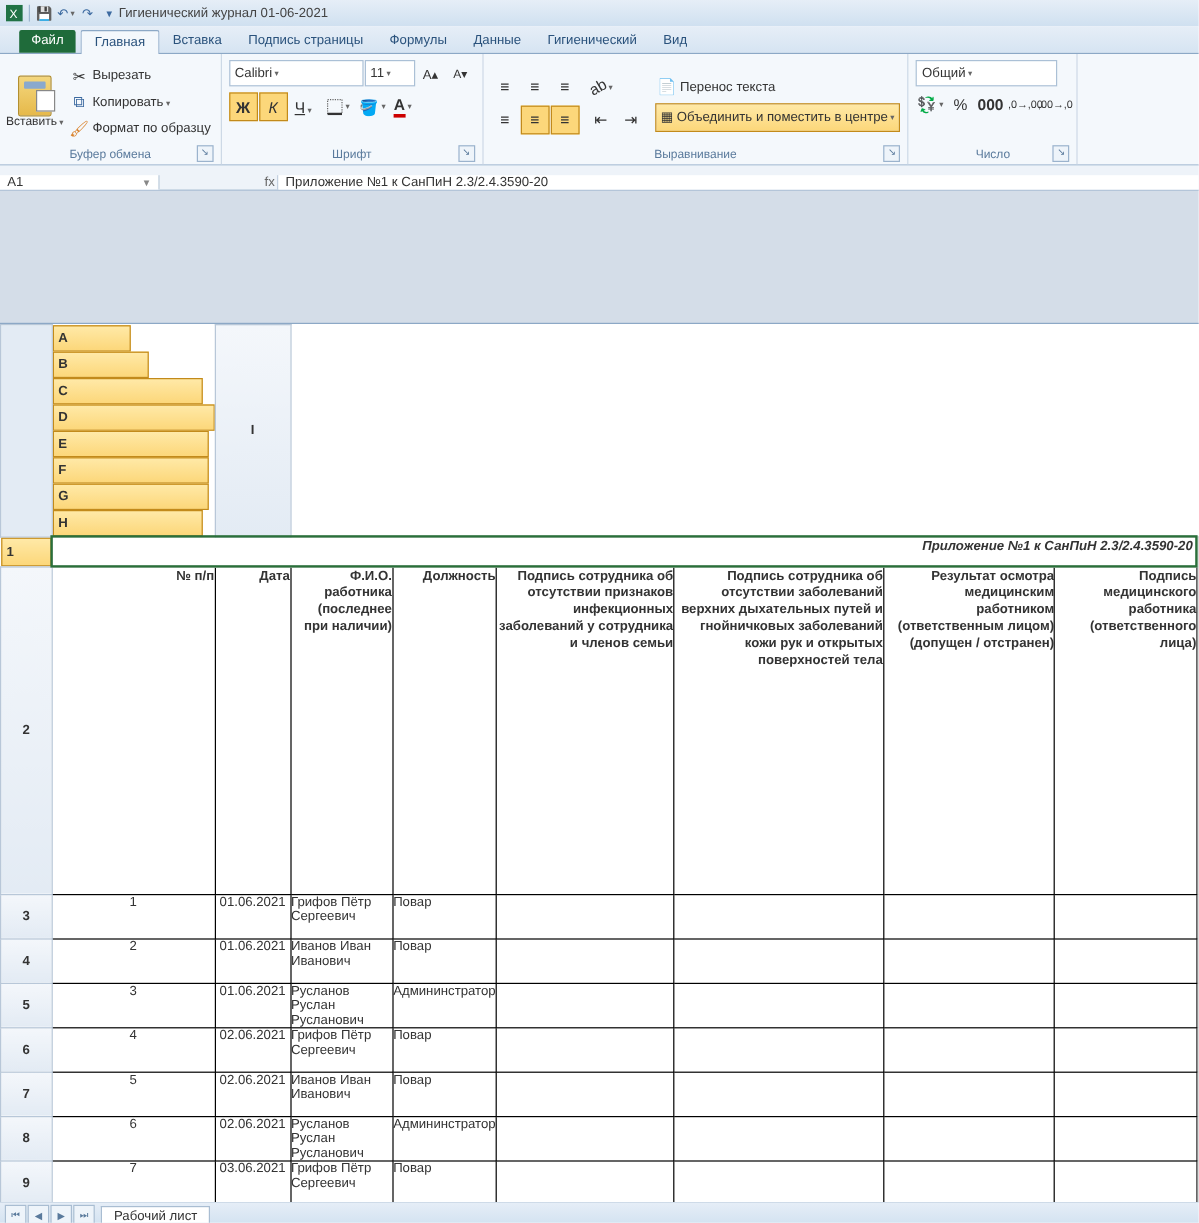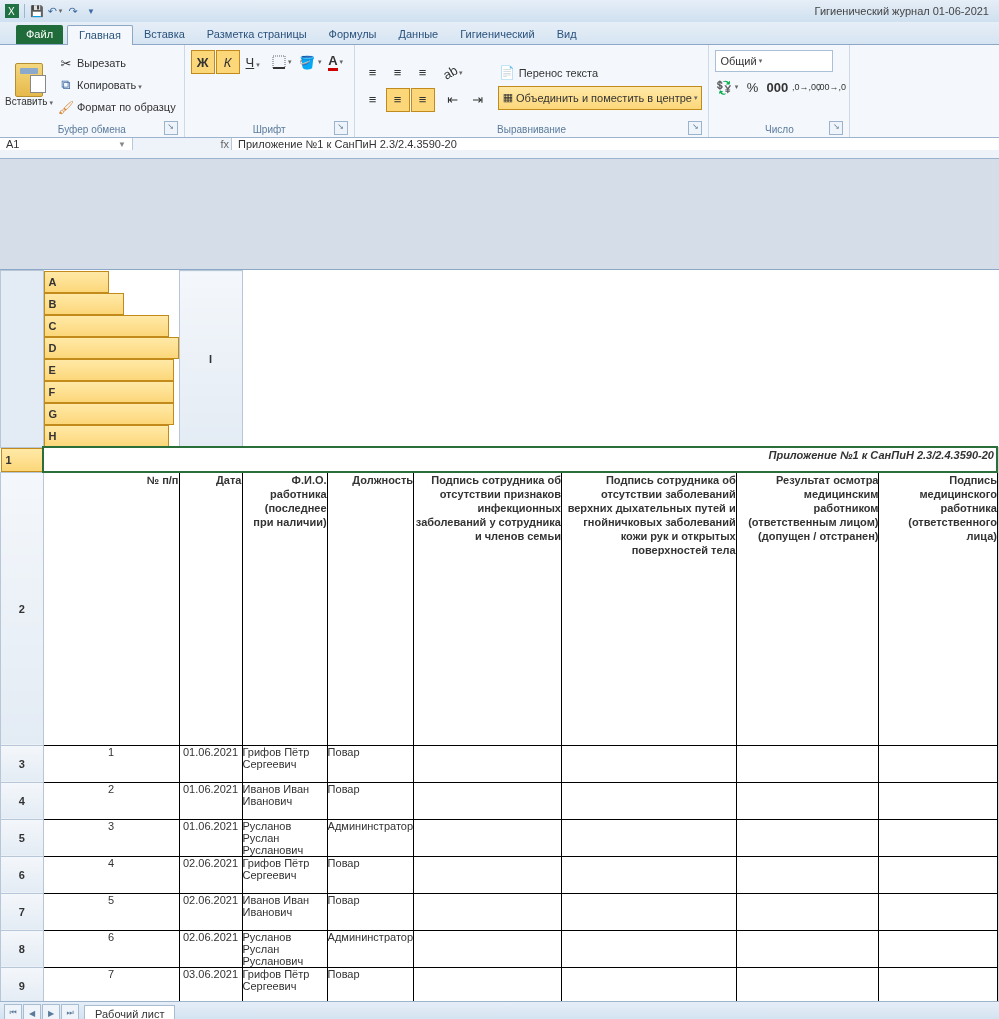"Гигиенический журнал 01-06-2021" .titlebar .doctitle { text-align: right -> left }
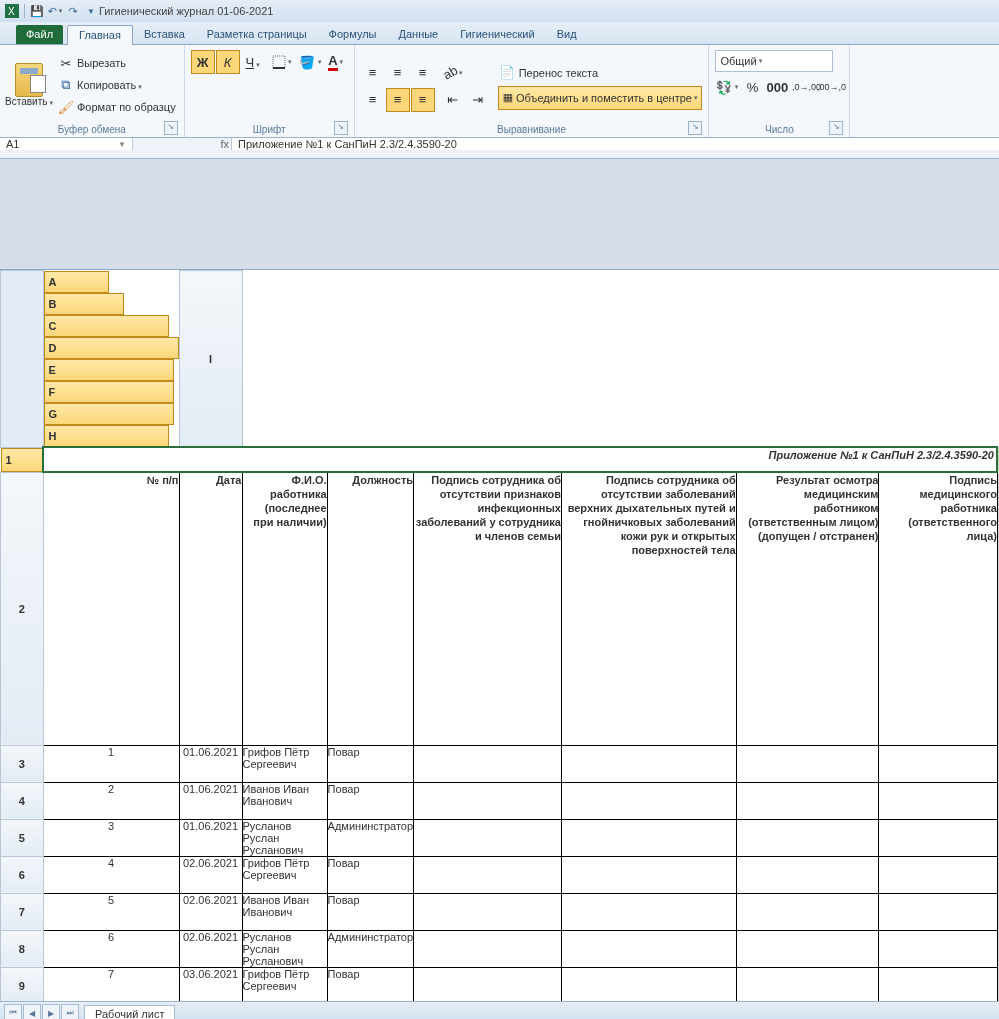"Разметка страницы" div.tab { text: Разметка -> Подпись }
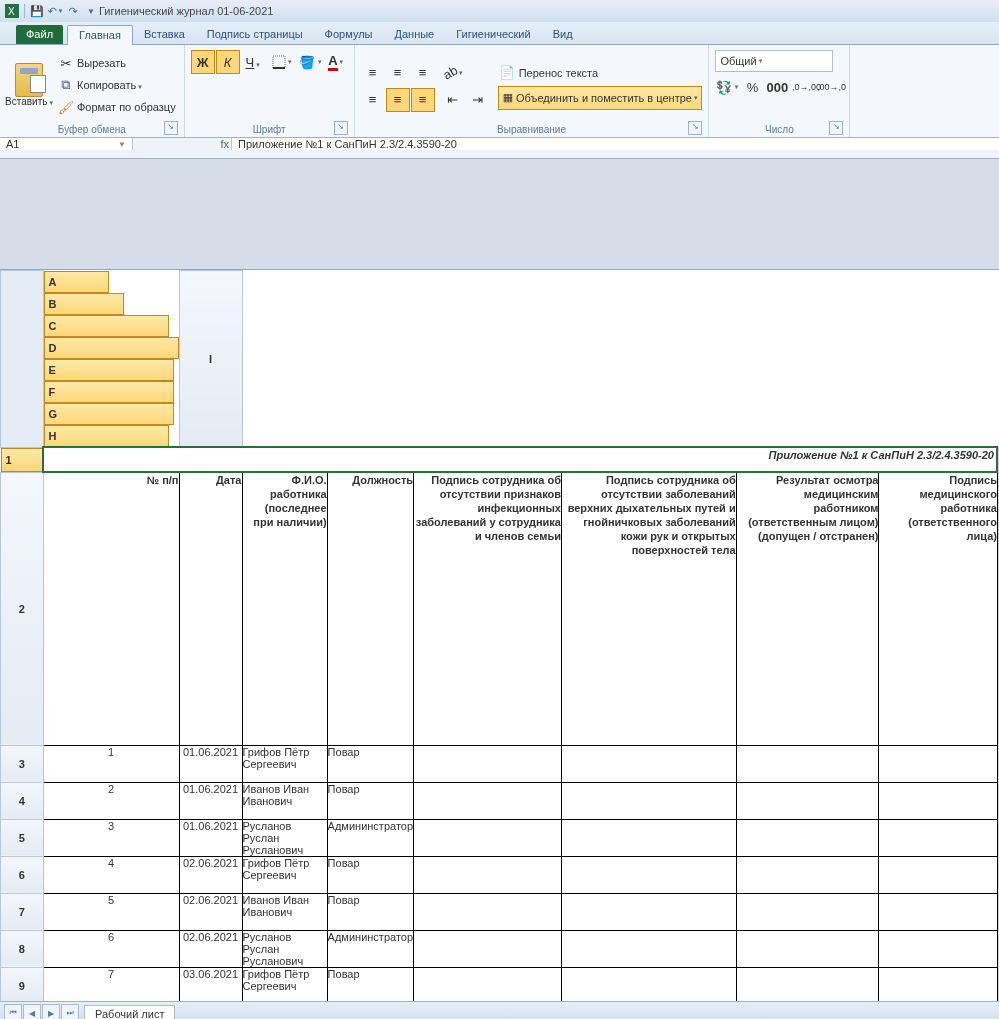"Calibri" div.btnrow { html: none -> <div> <div>Calibri</div> <div>11</div> <div>A▴</div> <div>A▾</div> </div> }
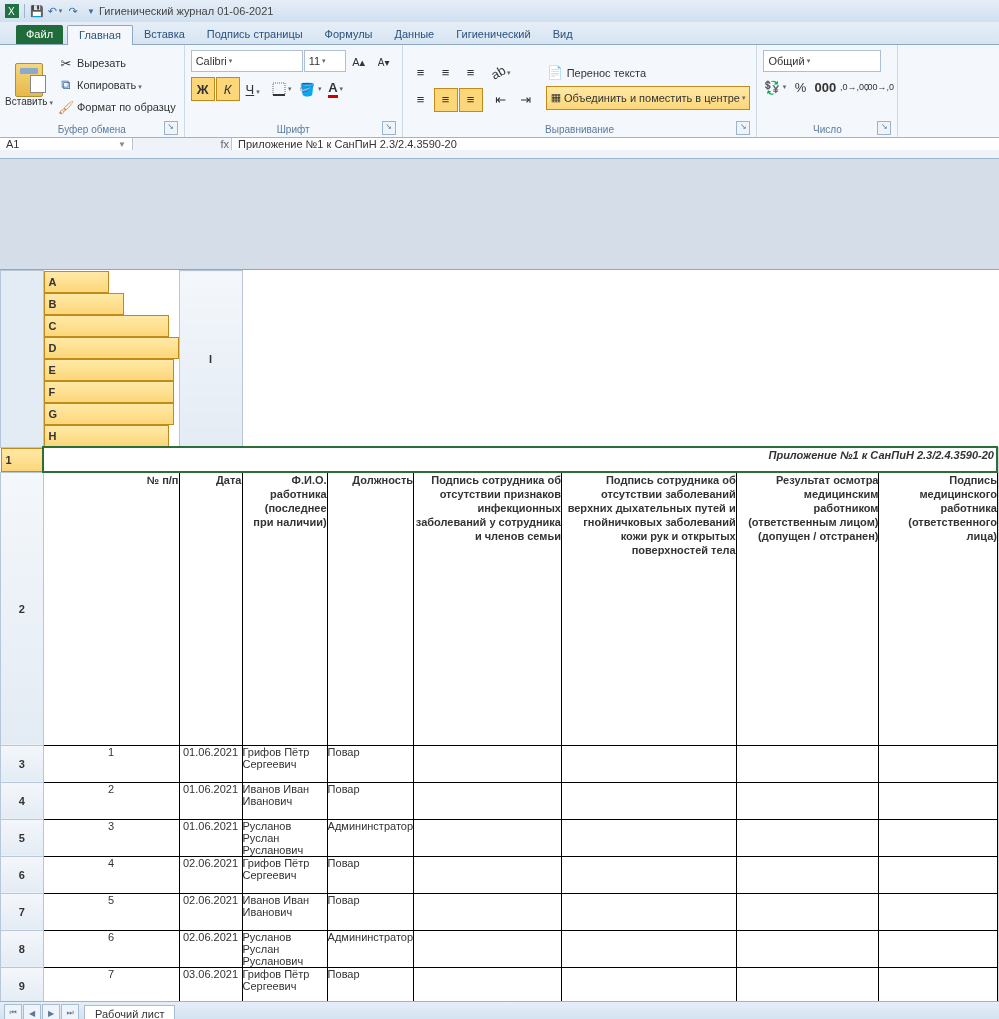"A1" .namebox { align-items: flex-start -> flex-end }
